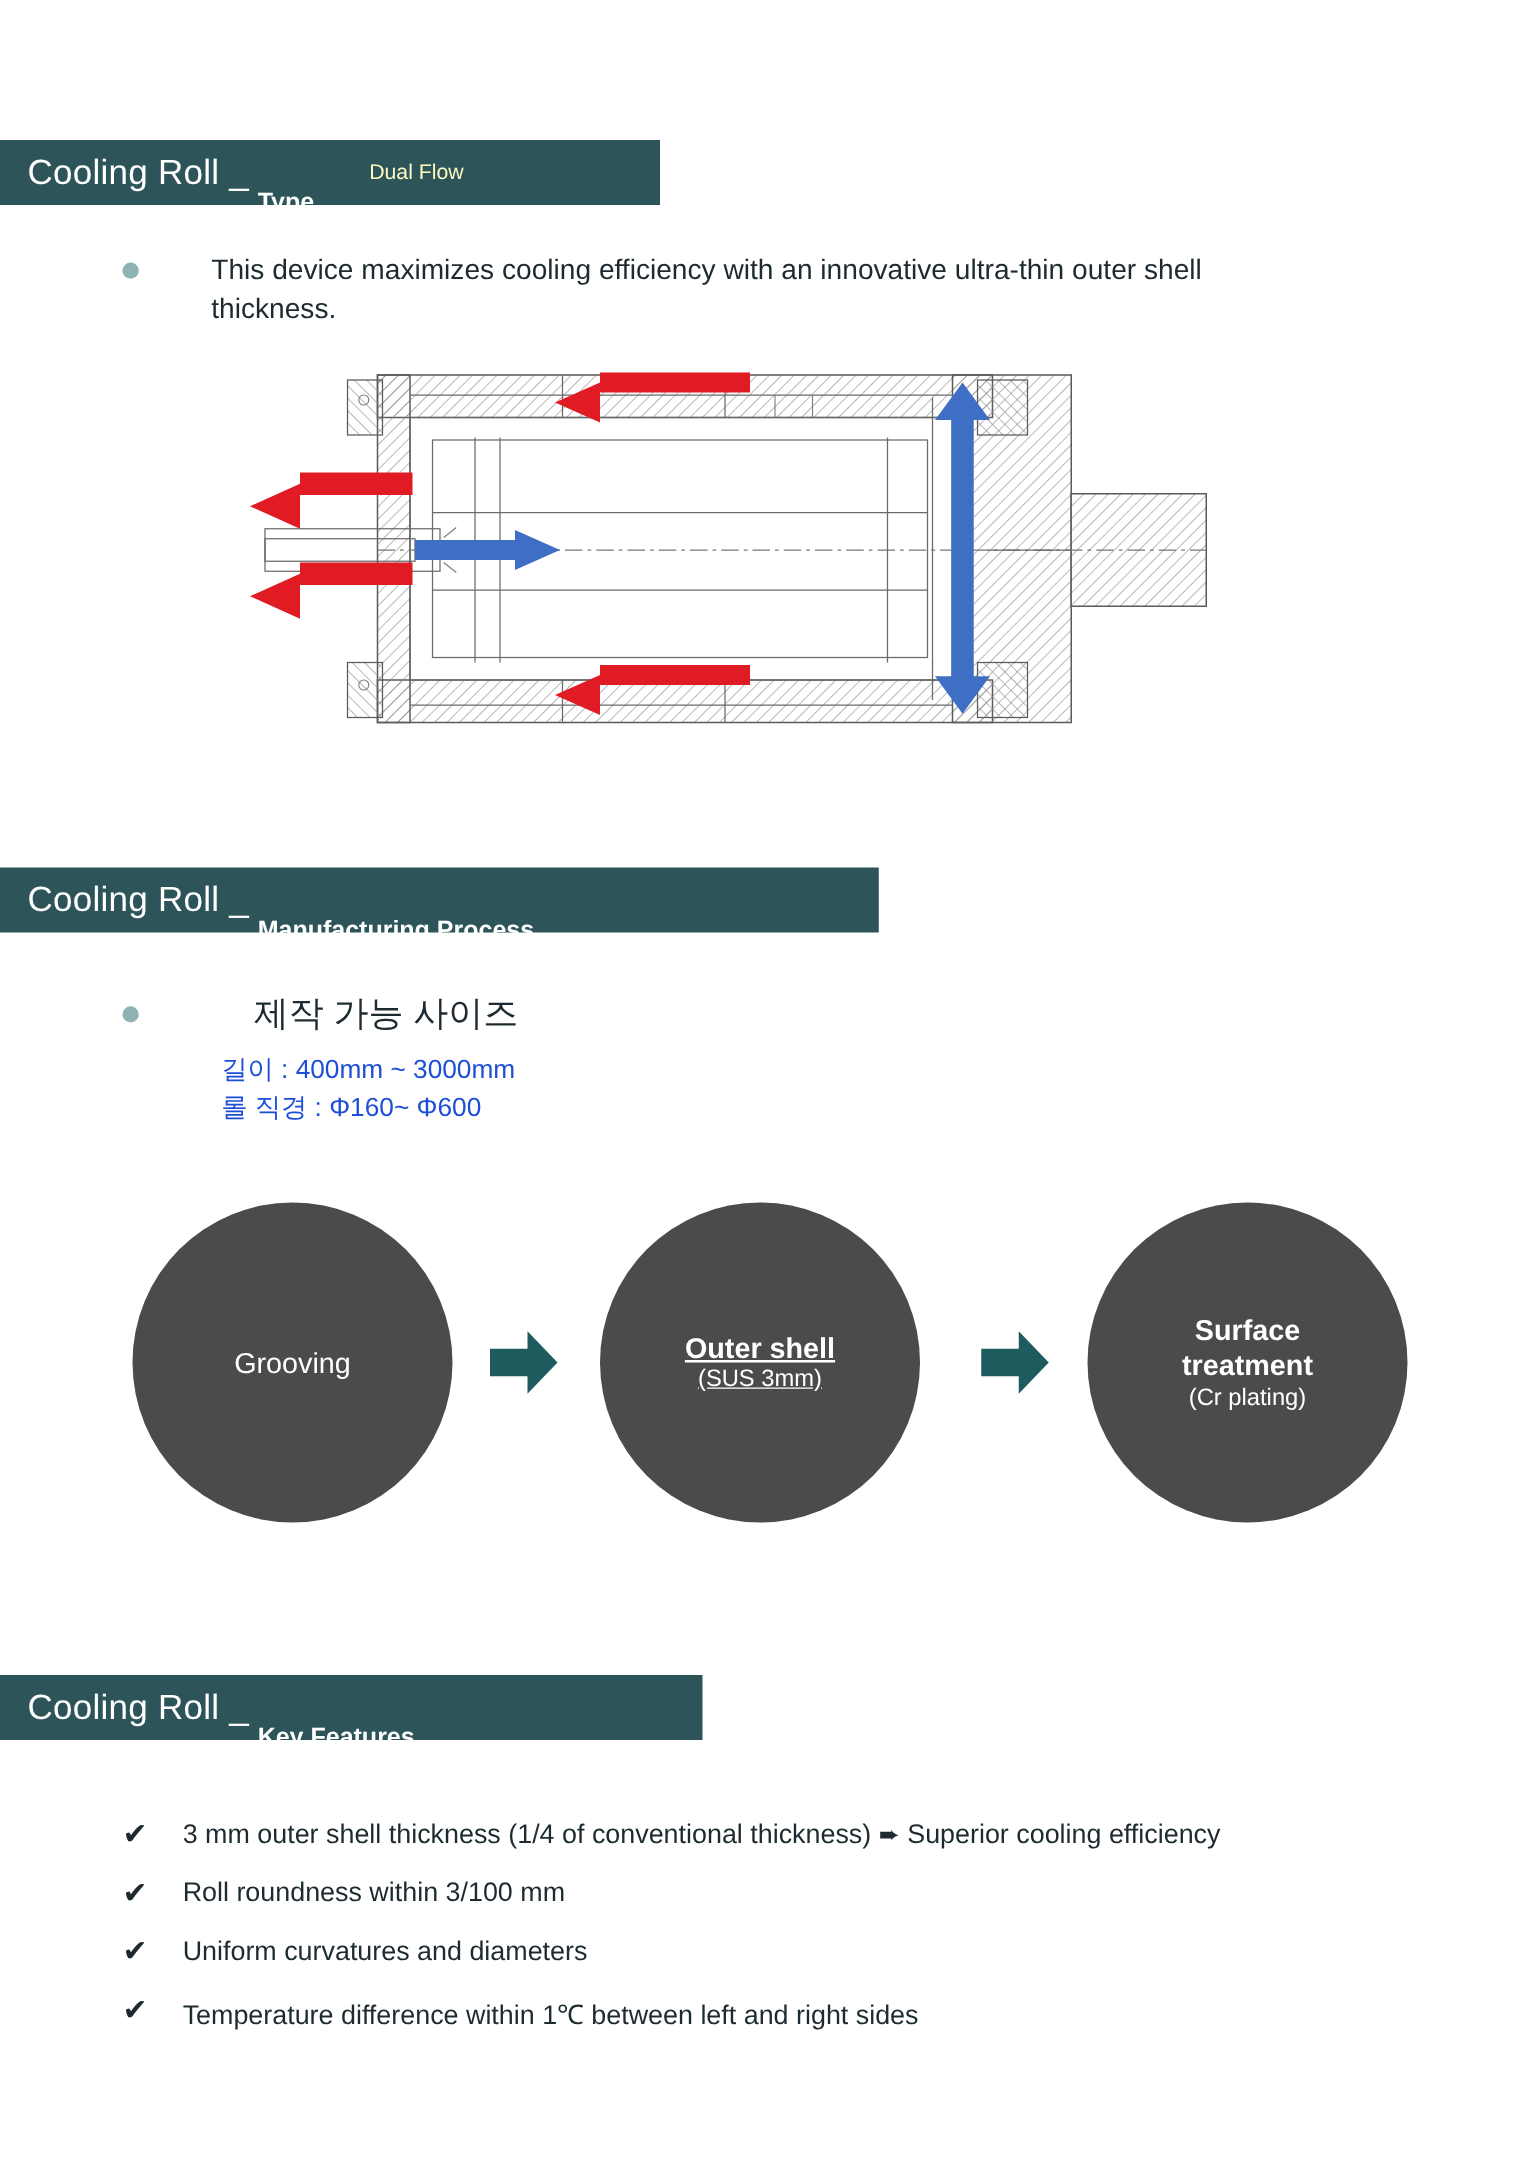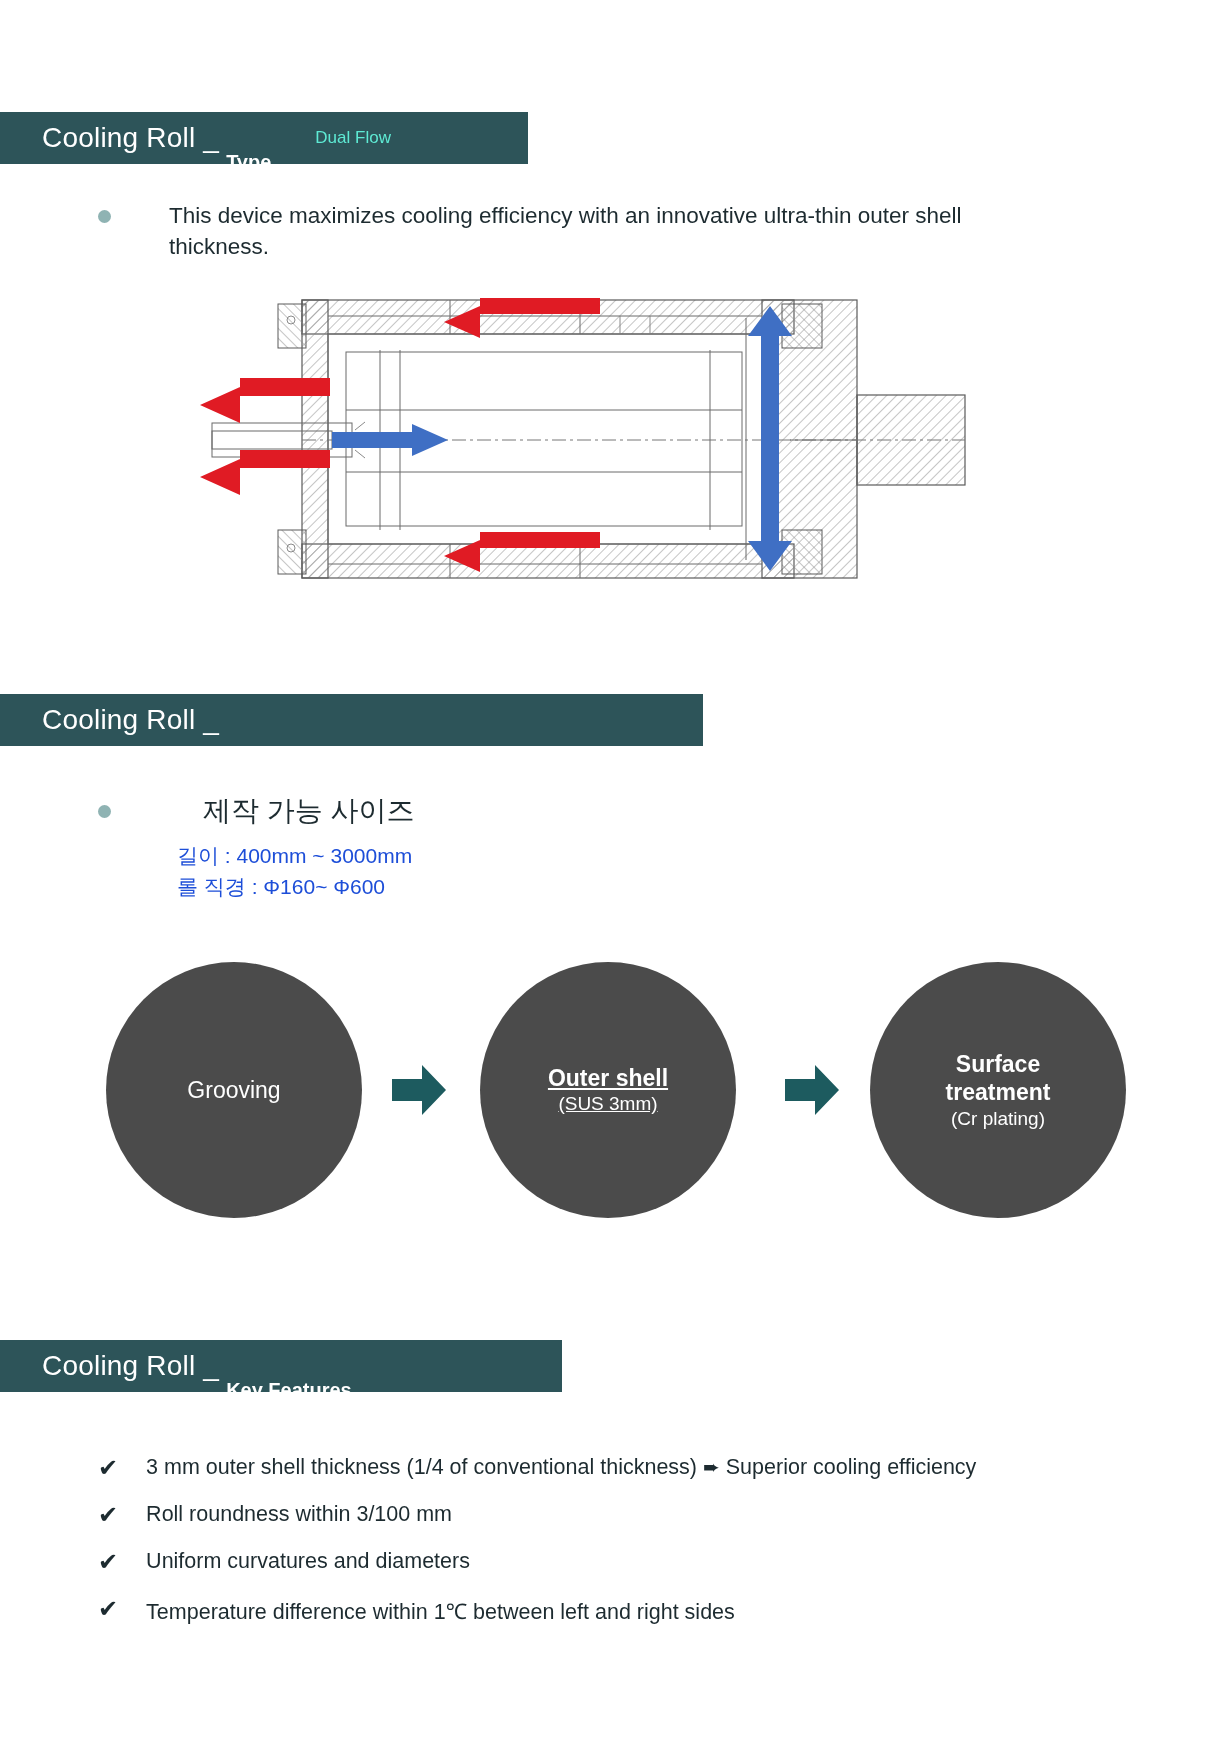"Cooling Roll _" .bar { padding-left: 42px -> 22px }
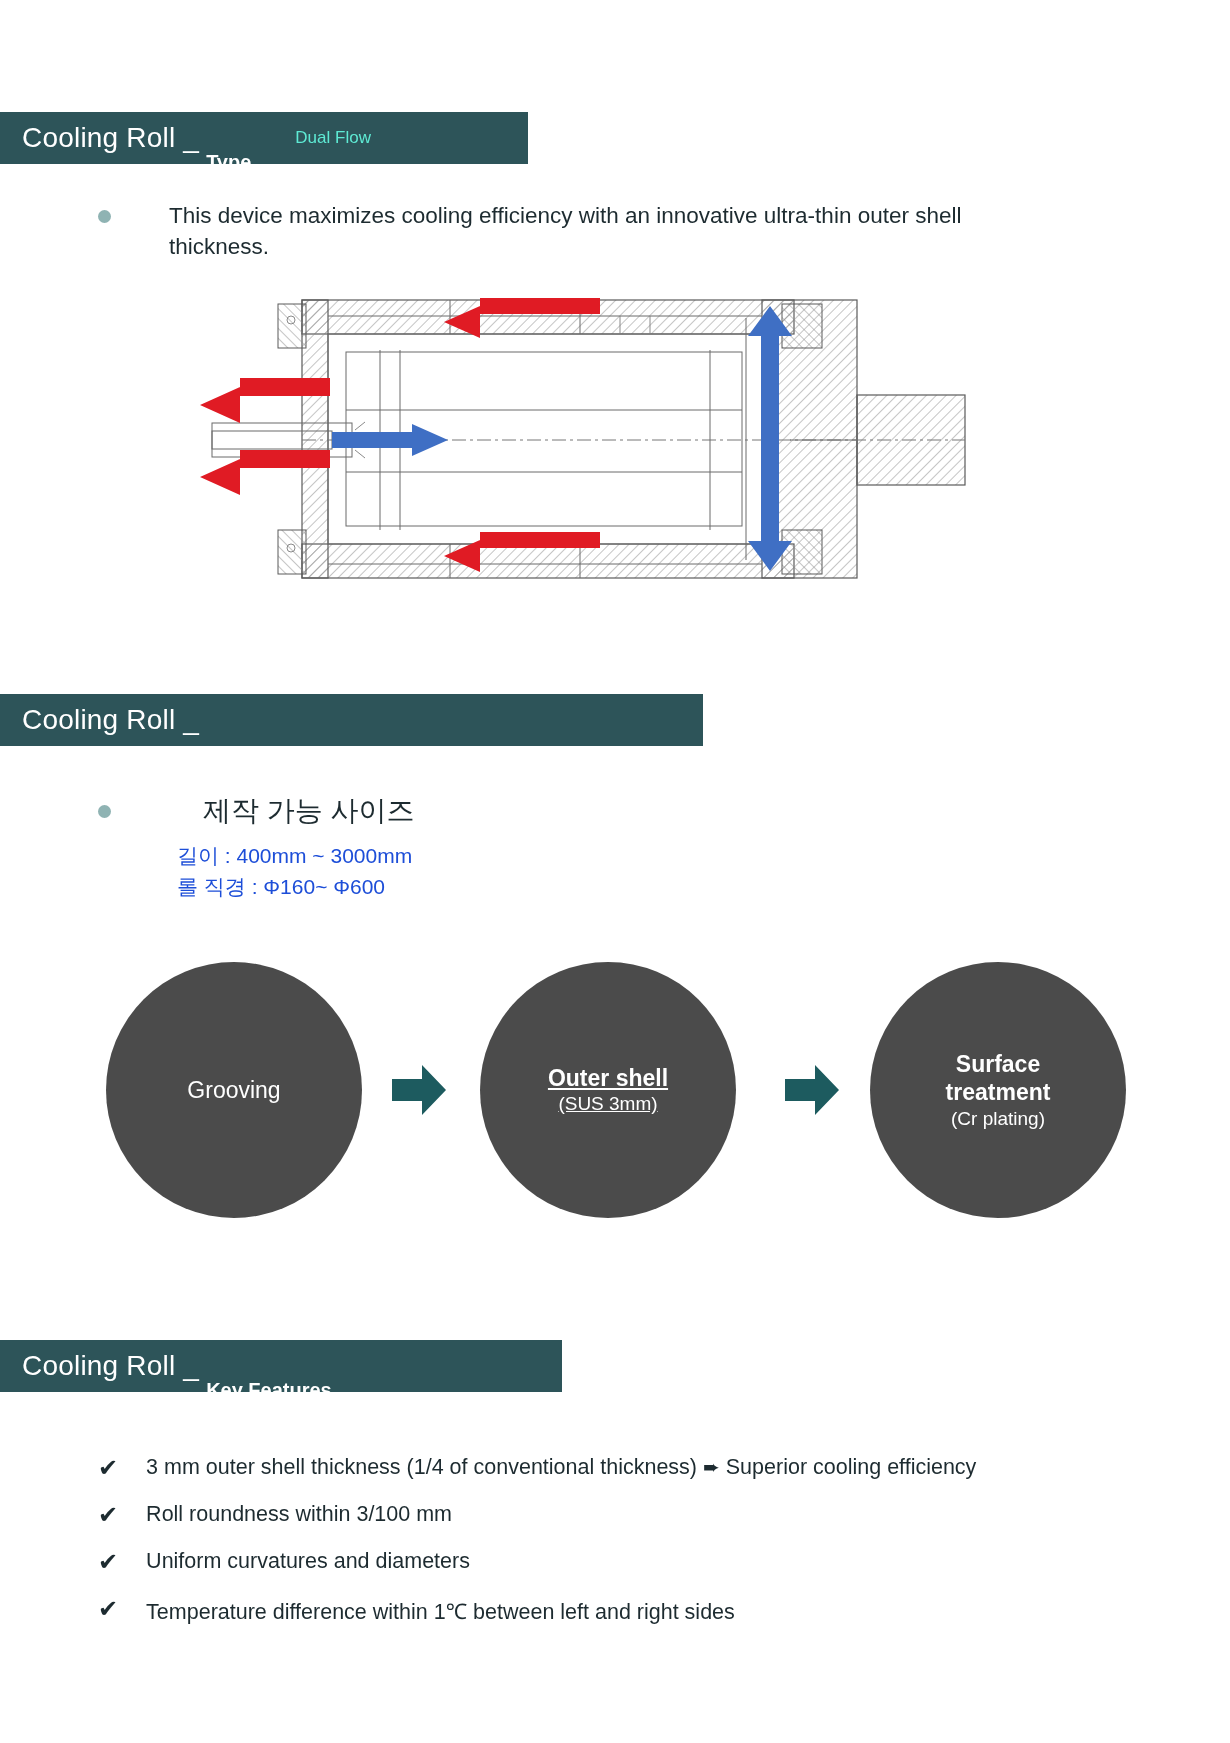"Dual Flow" .bar .sub { color: #5eead4 -> #fef9c3 }
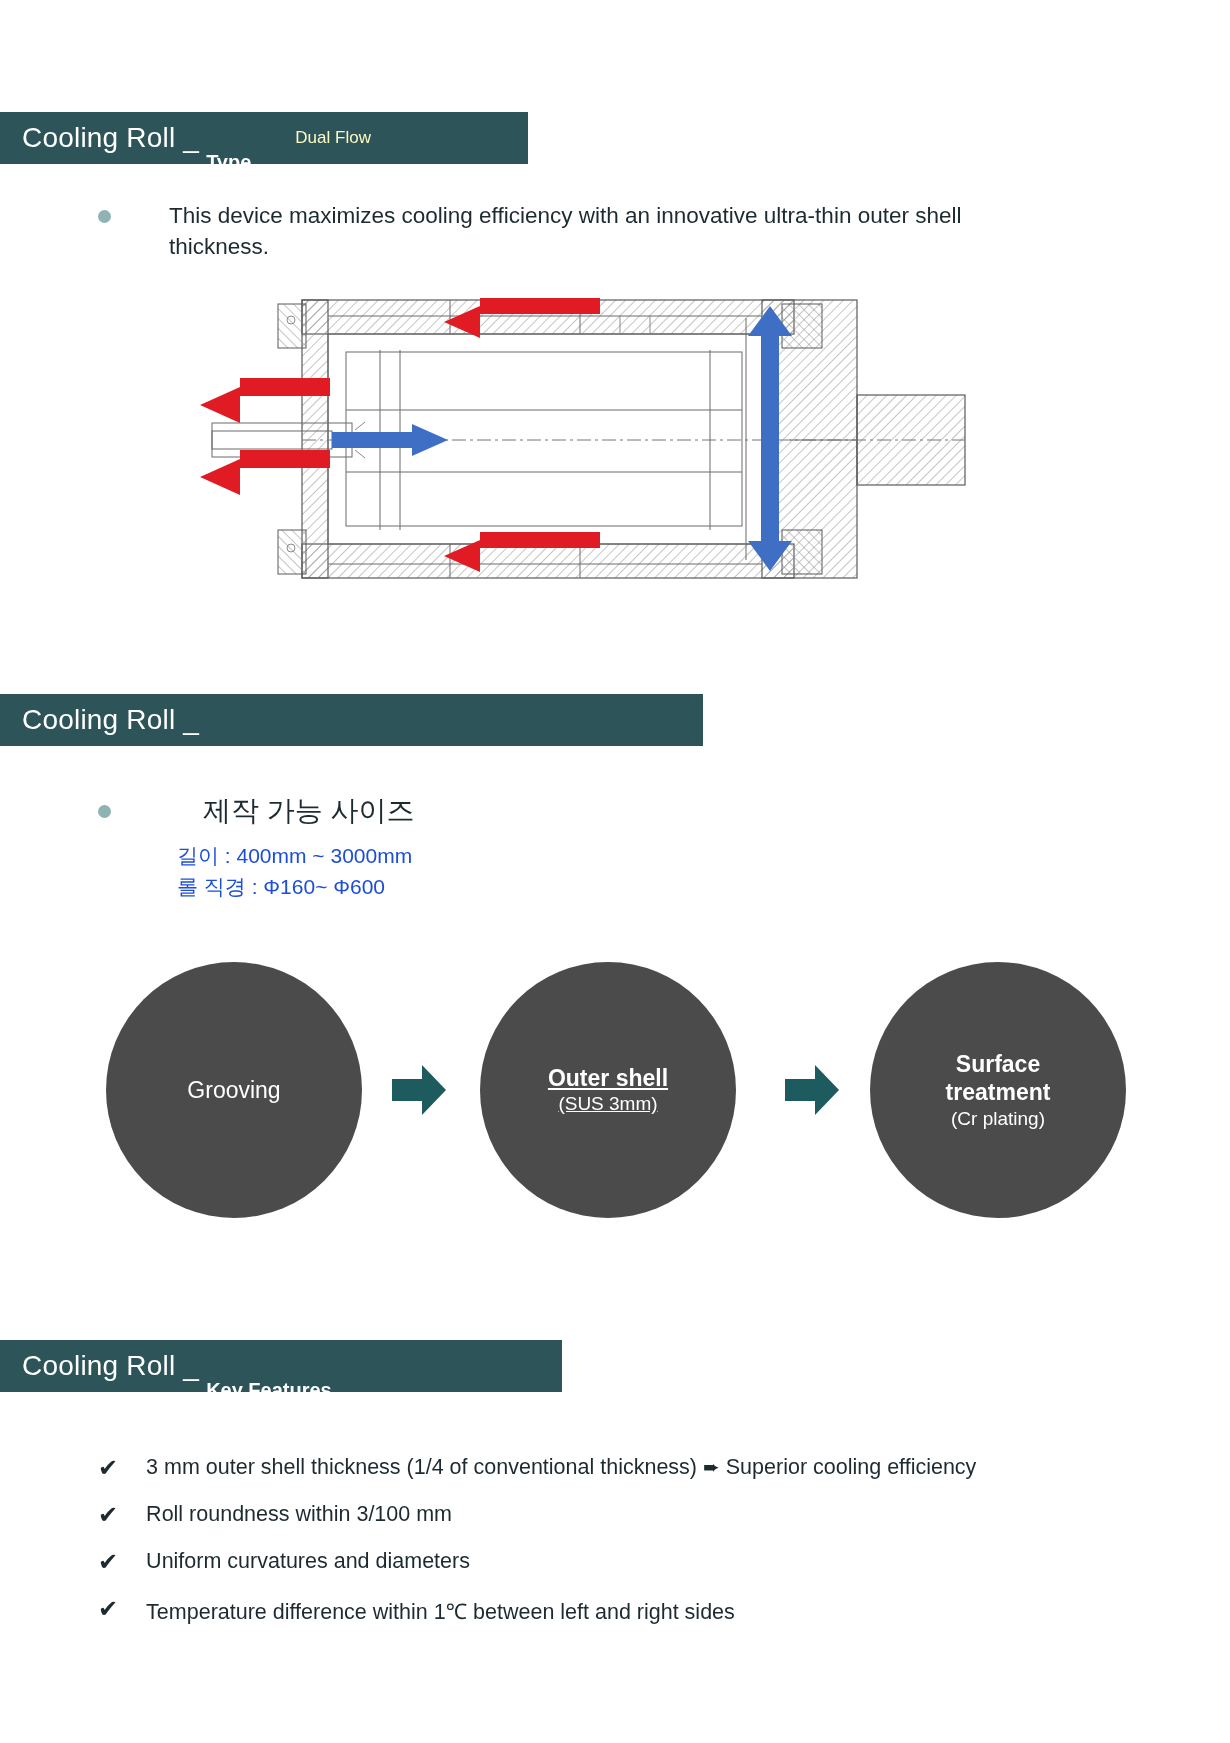"Manufacturing Process" span.strong { html: none -> <span>Manufacturing Process</span> }
